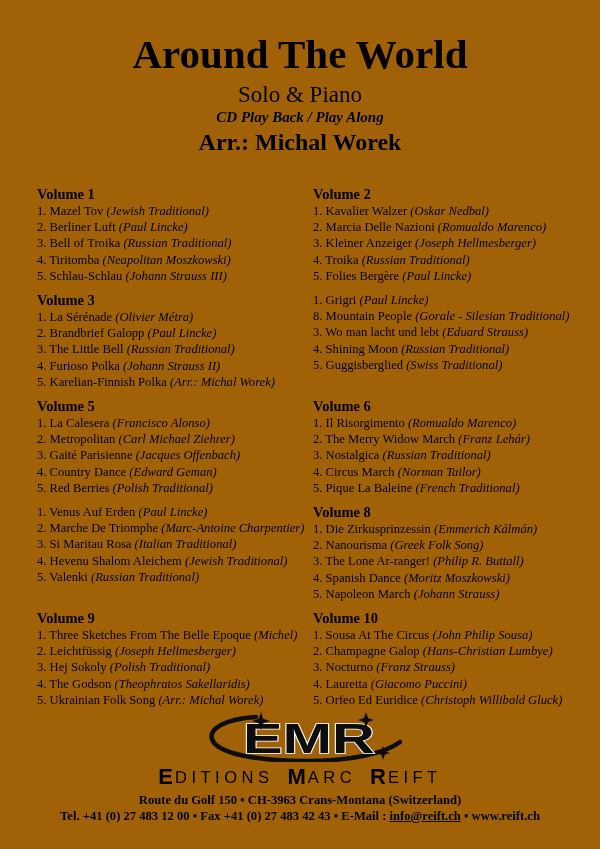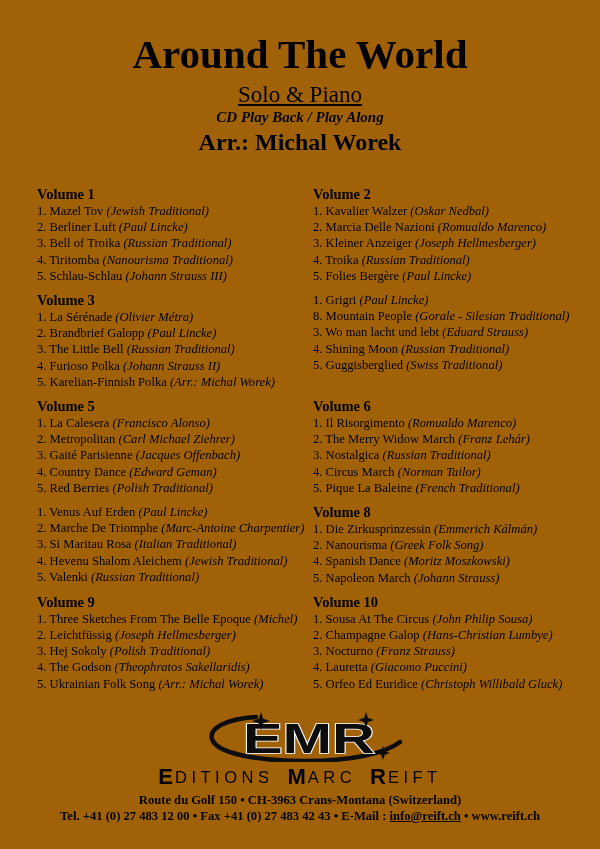"Solo & Piano" .doc-subtitle { text-decoration: underline -> none }
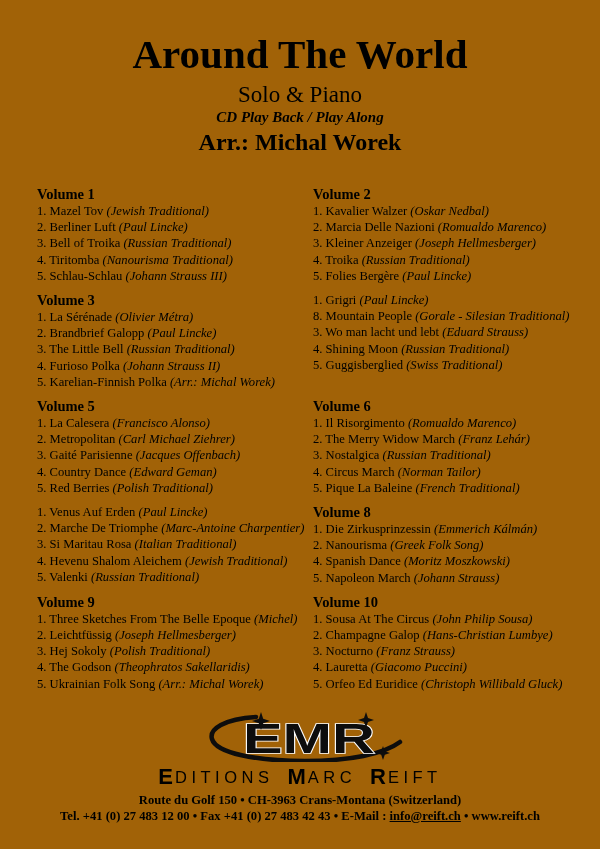"(Nanourisma Traditional)" span.track-composer { text: Nanourisma Traditional -> Neapolitan Moszkowski }
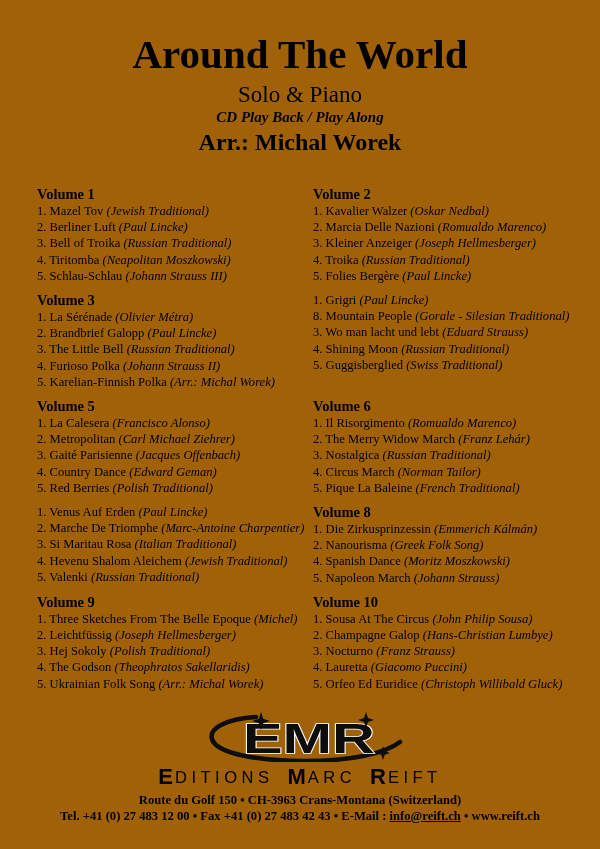"3. The Lone Ar-ranger! (Philip" div.track { html: none -> <div><span>3. The Lone Ar-ranger! </span><span>(Philip R. Buttall)</span></div> }
